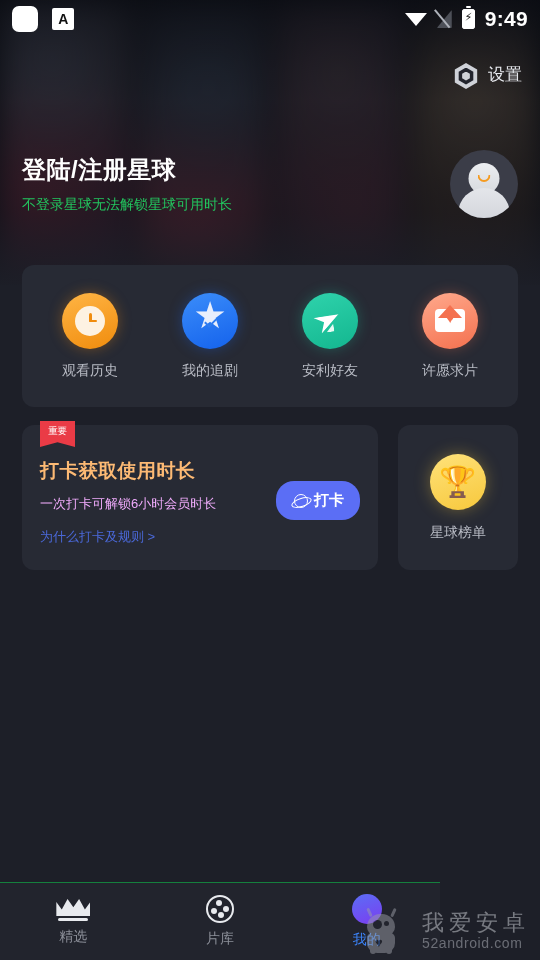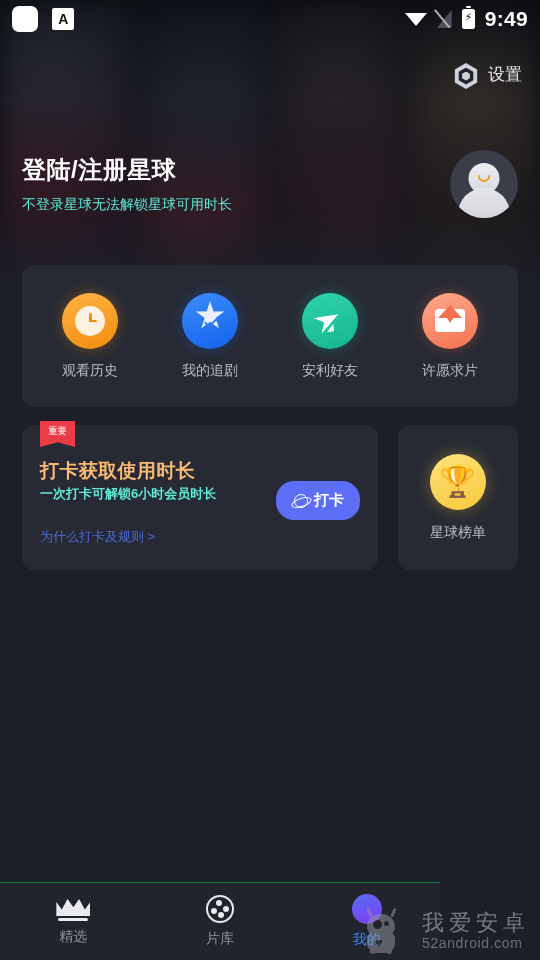"不登录星球无法解锁星球可用时长" .acct-sub { color: #5eead4 -> #22c55e }
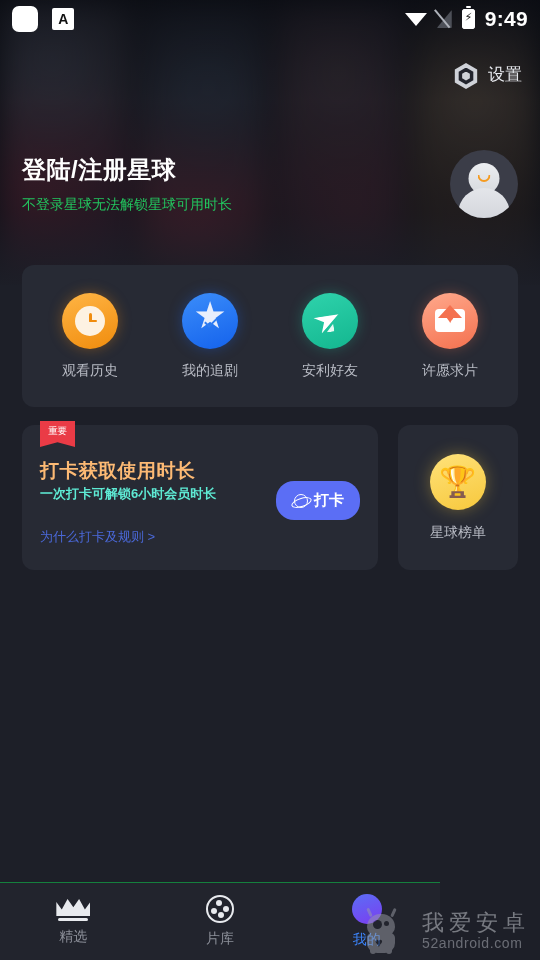"一次打卡可解锁6小时会员时长" .ci-sub { color: #5eead4 -> #f0abfc; font-weight: bold -> none; top: 60px -> 70px }
